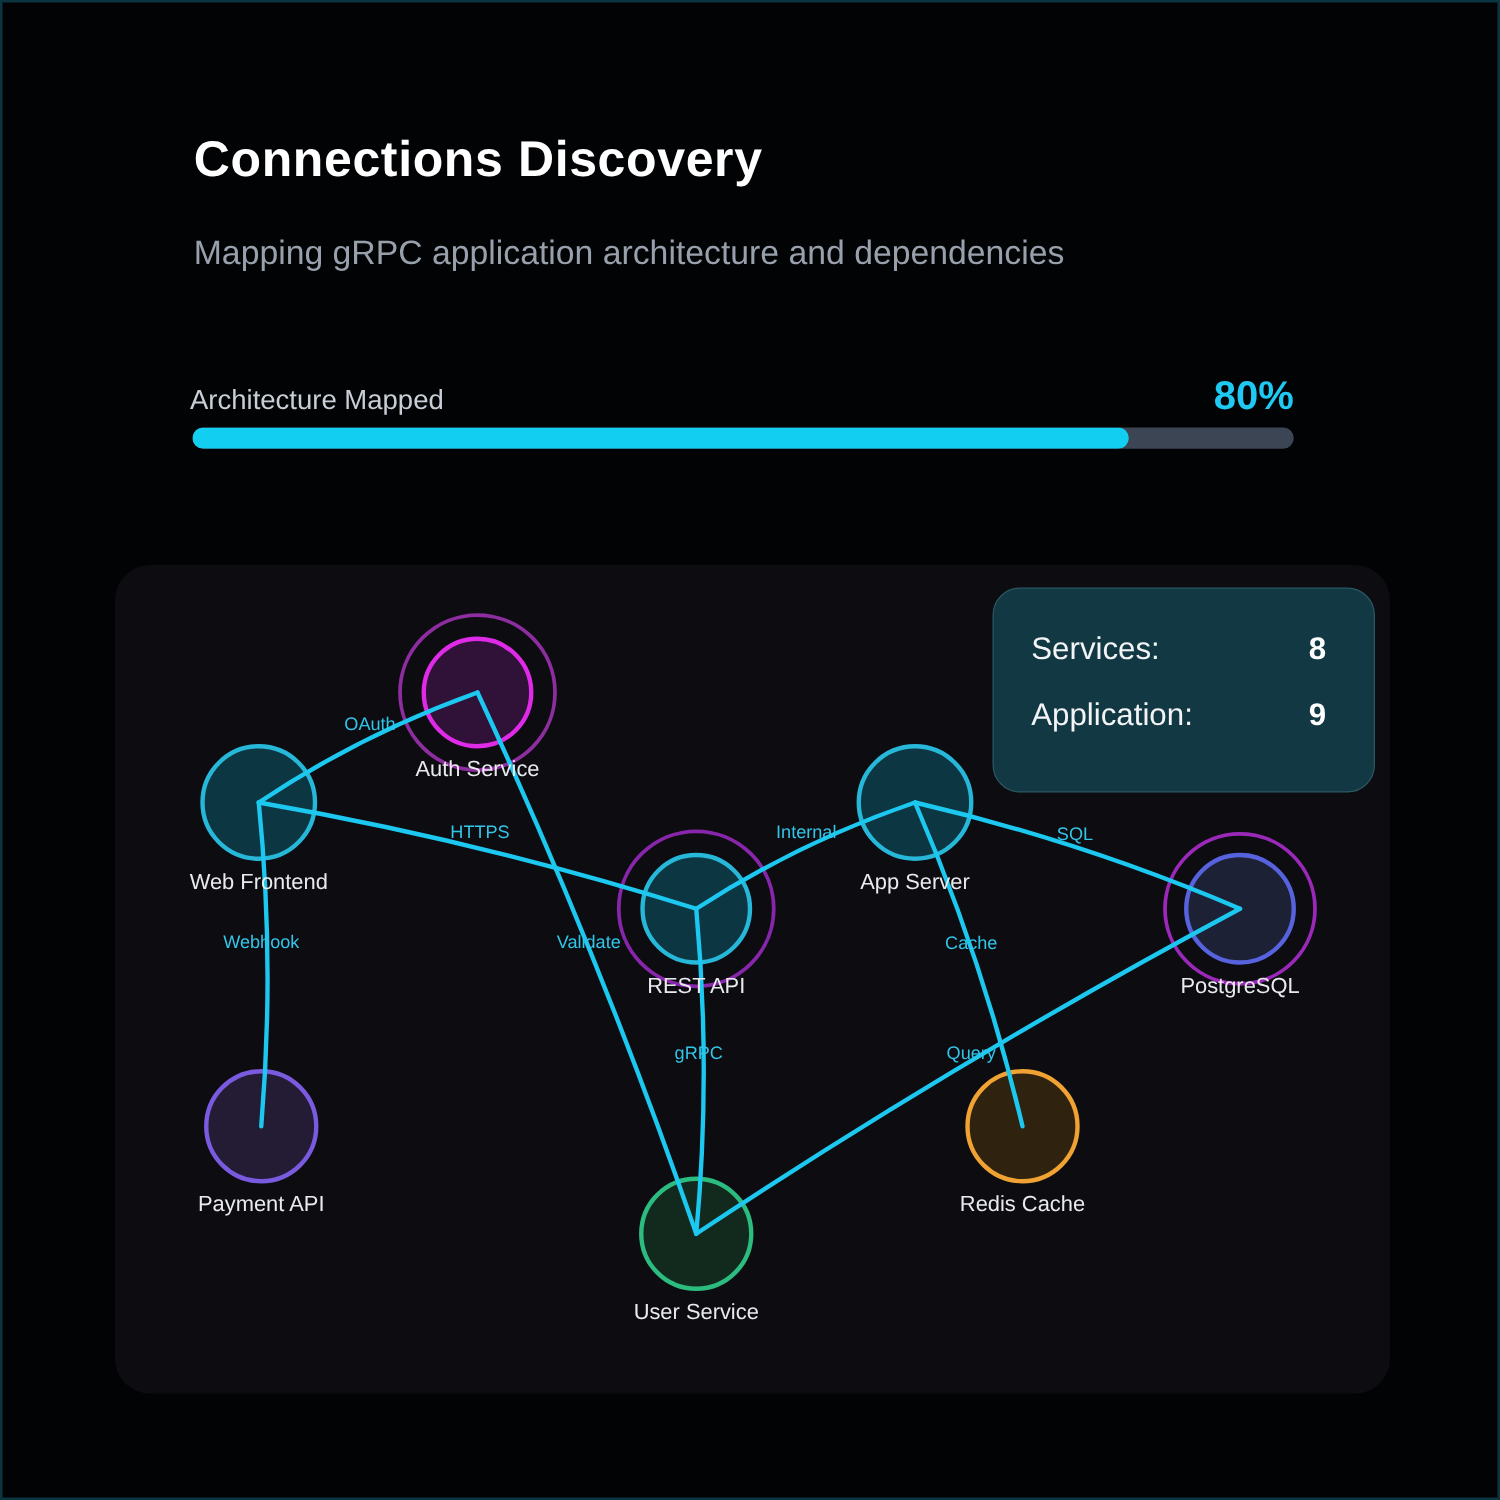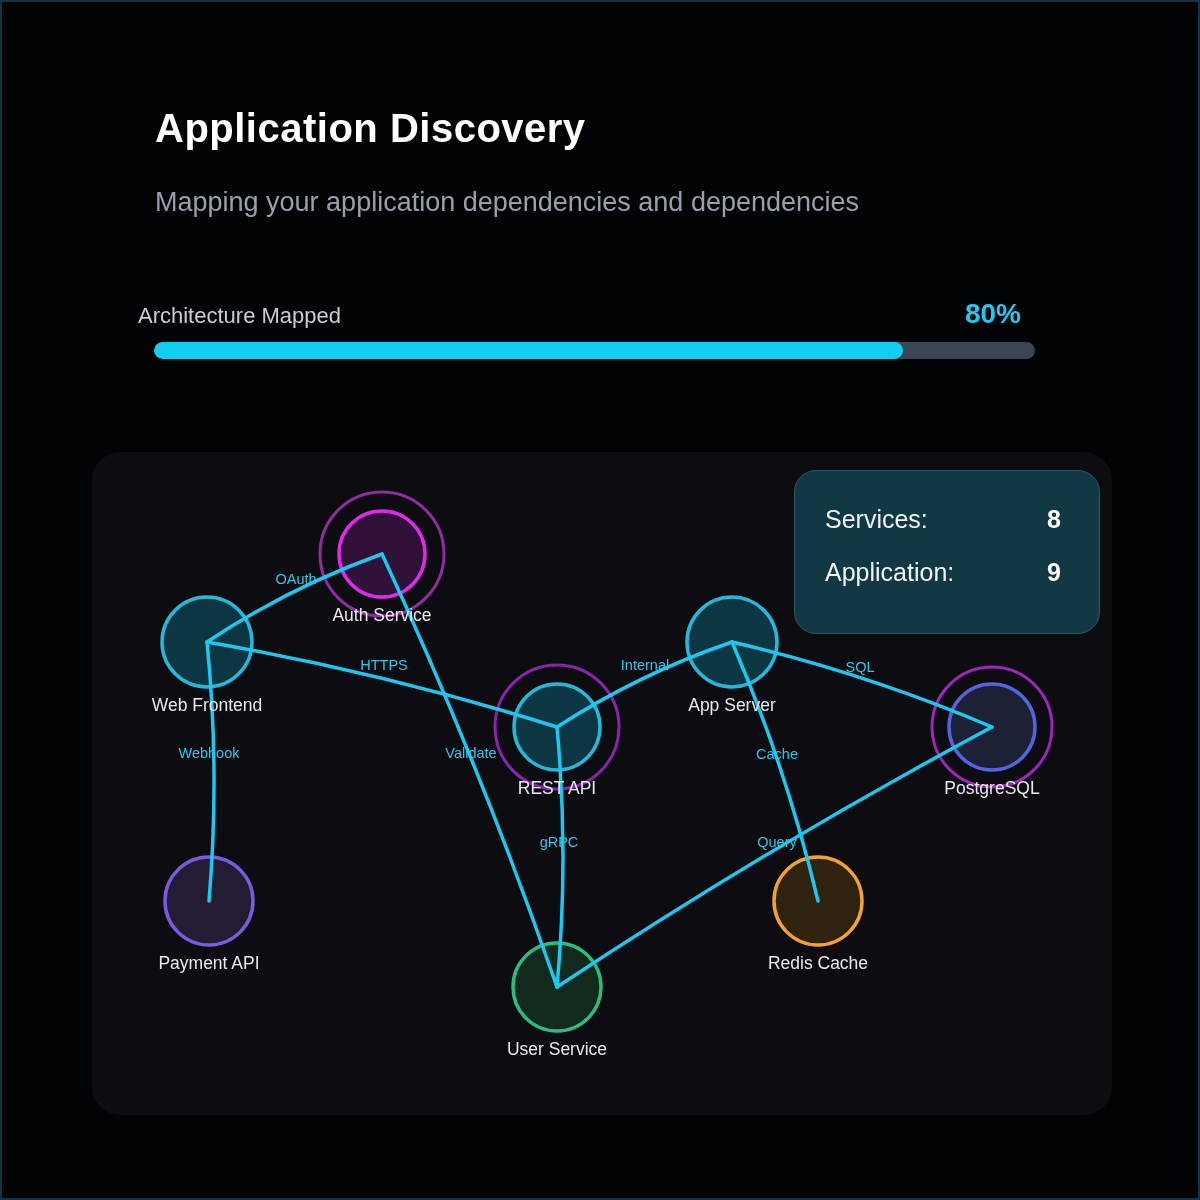"Application Discovery" h1.page-title { text: Application -> Connections }
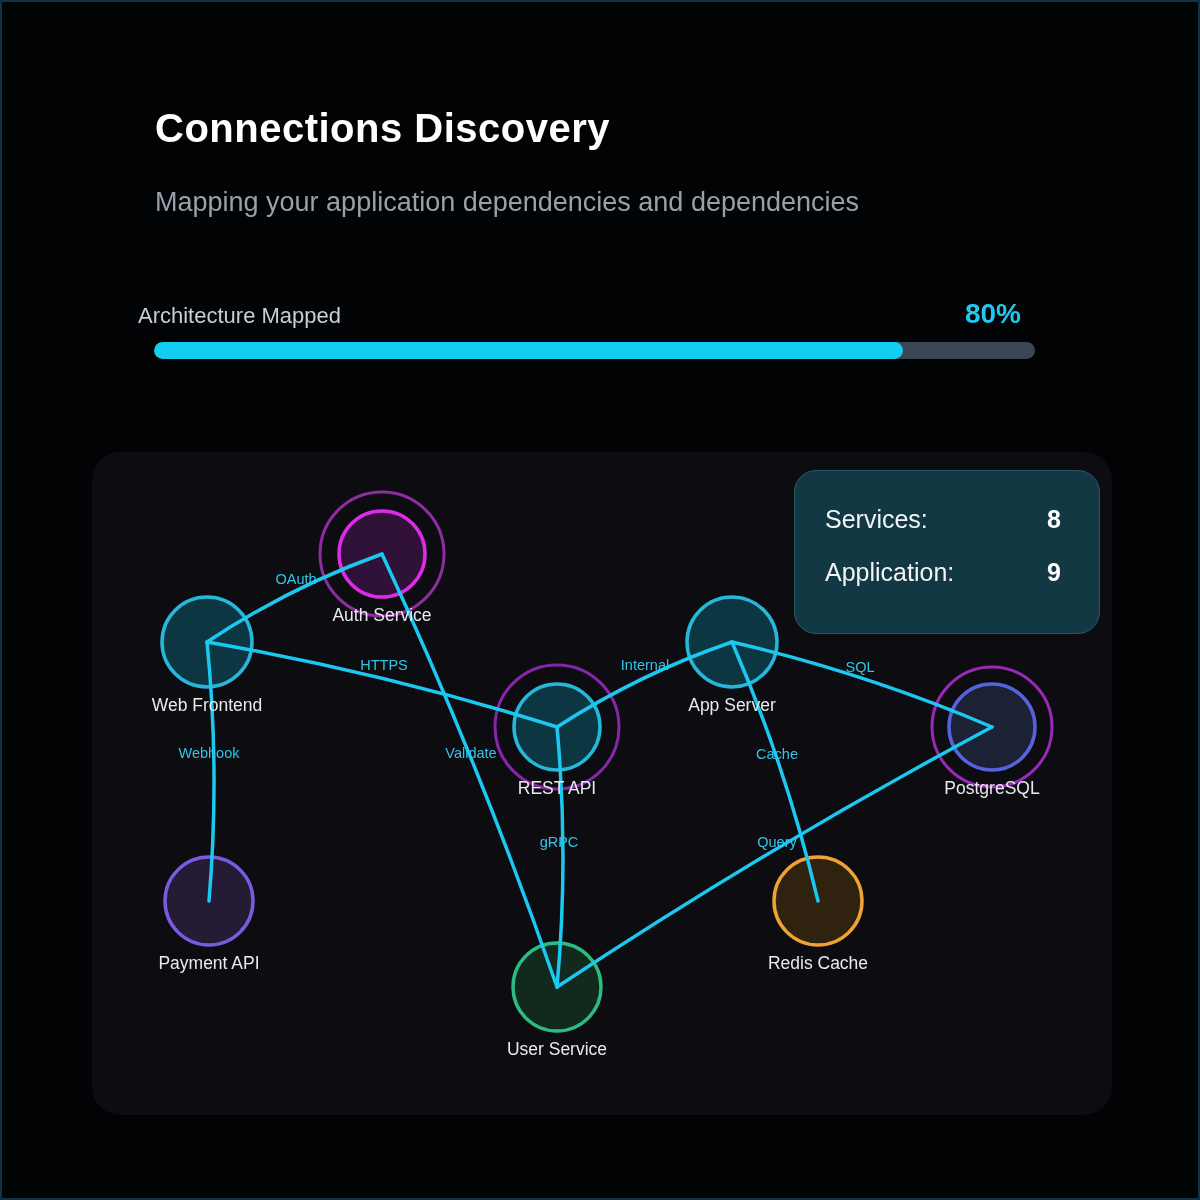"Mapping your application dependencies" div.page-subtitle { text: your application dependencies -> gRPC application architecture }
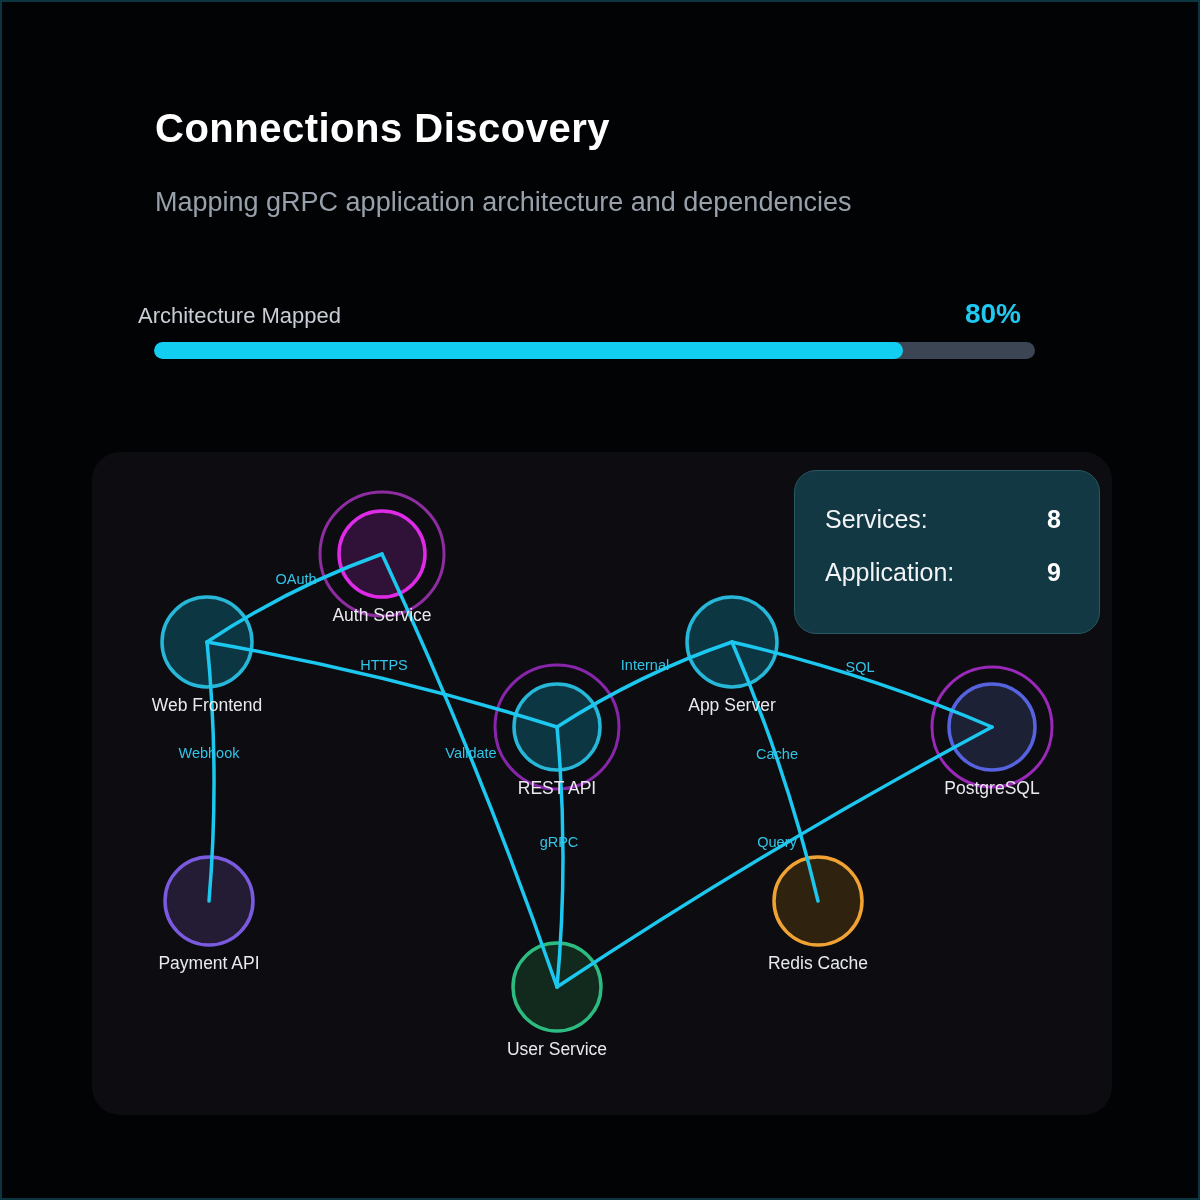"Architecture Mapped" .progress-header { left: 136px -> 150px }
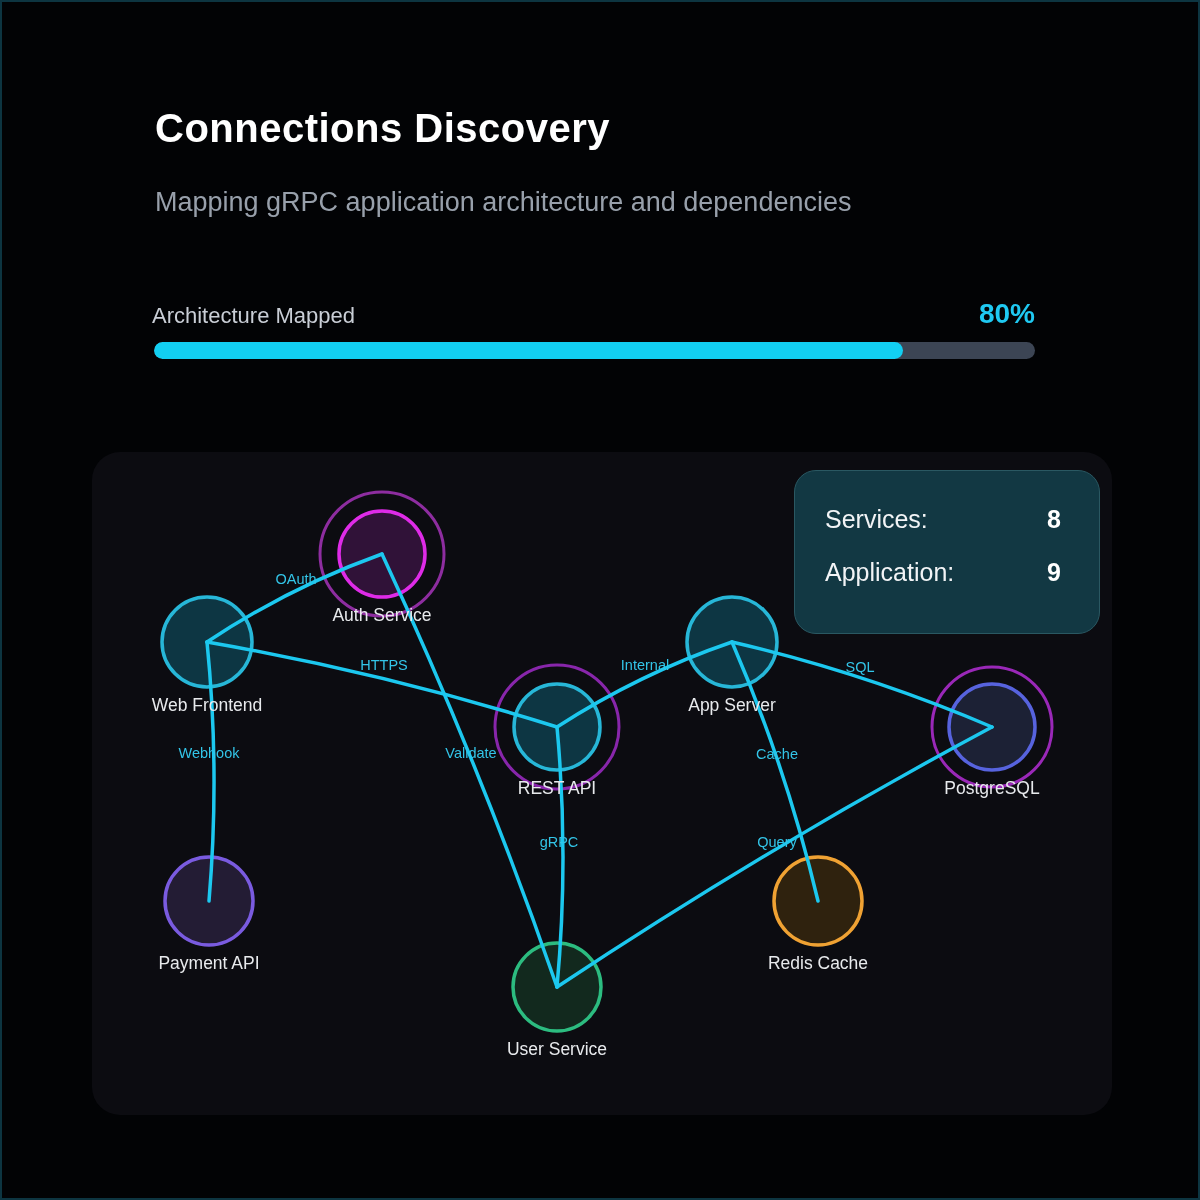"80%" .progress-percent { font-size: 28px -> 32px }
